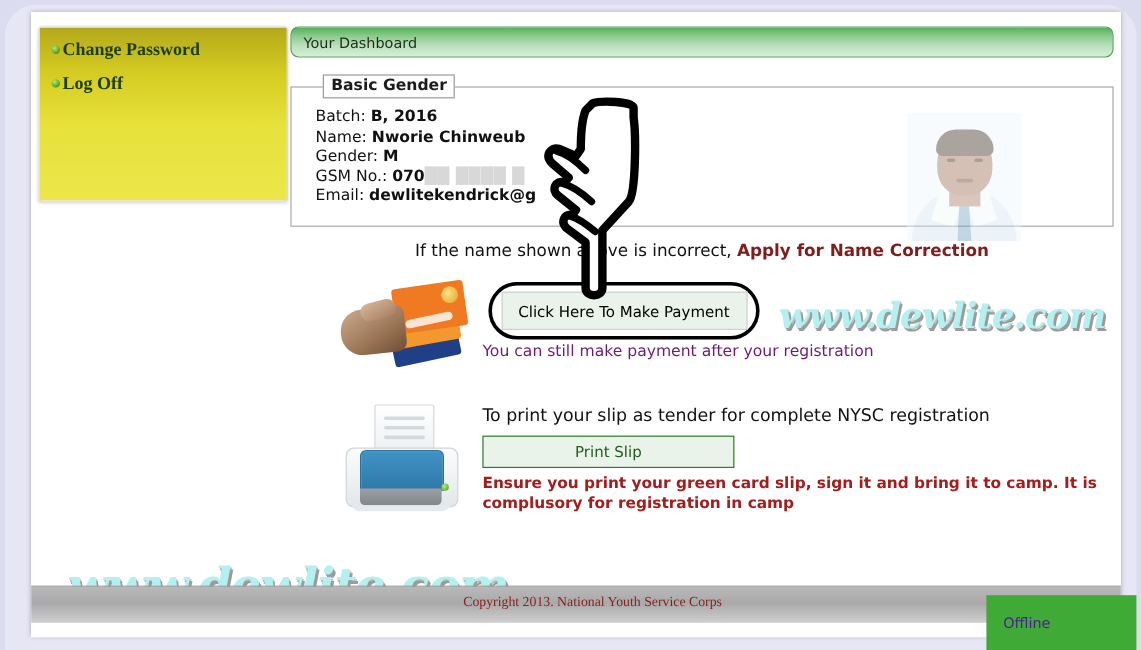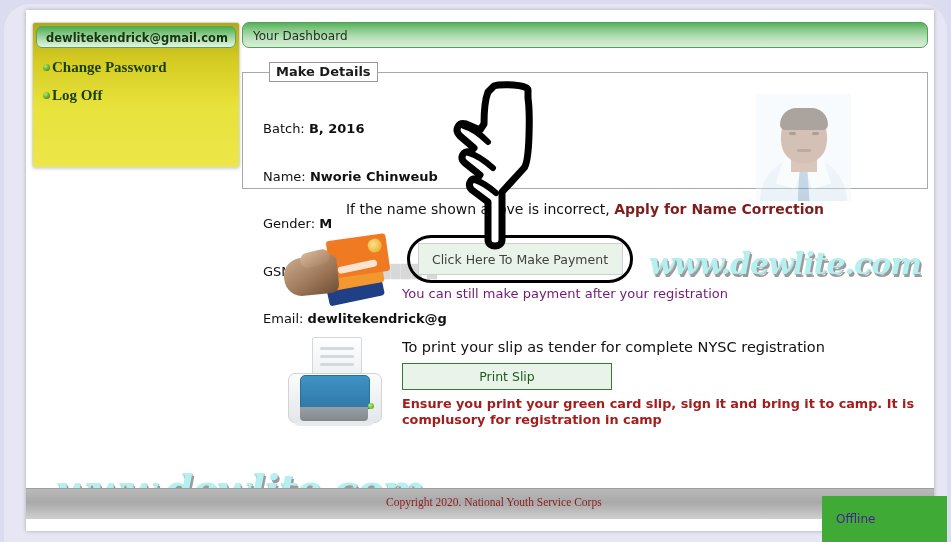"dewlitekendrick@gmail.com" div.sidebar-header { html: <div>dewlitekendrick@gmail.com</div> -> none }
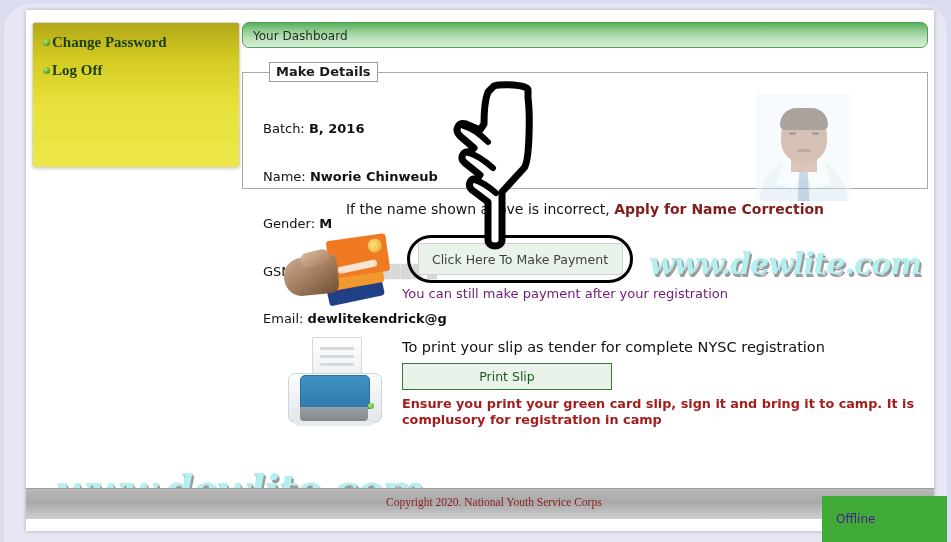"Make Details" legend { text: Make Details -> Basic Gender }
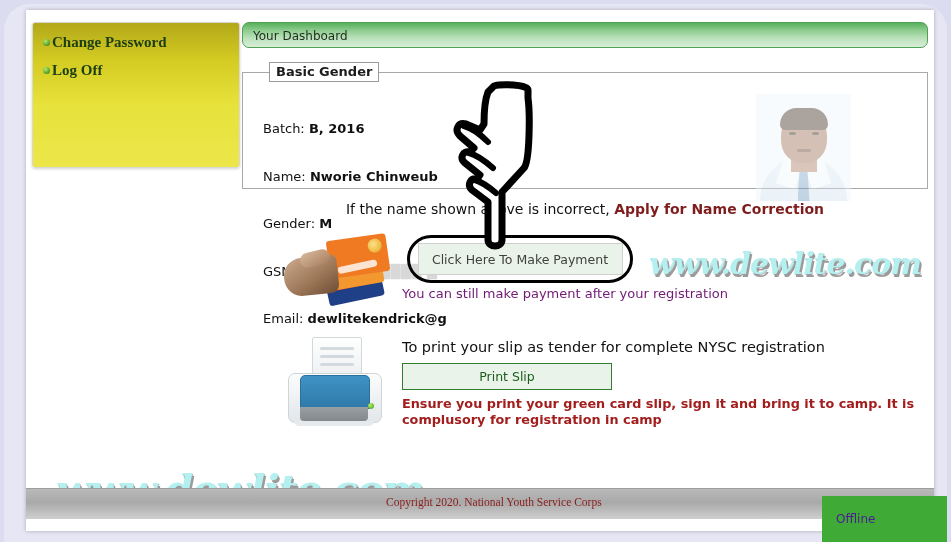"Batch: B, 2016" .detail-line { margin-top: 31px -> none }
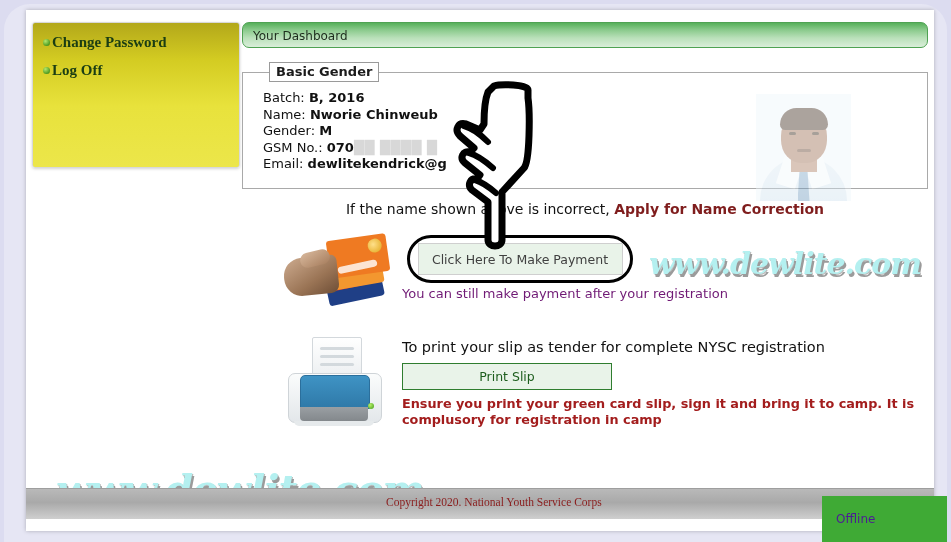"Click Here To Make Payment" .pay-btn { color: #404040 -> #000000 }
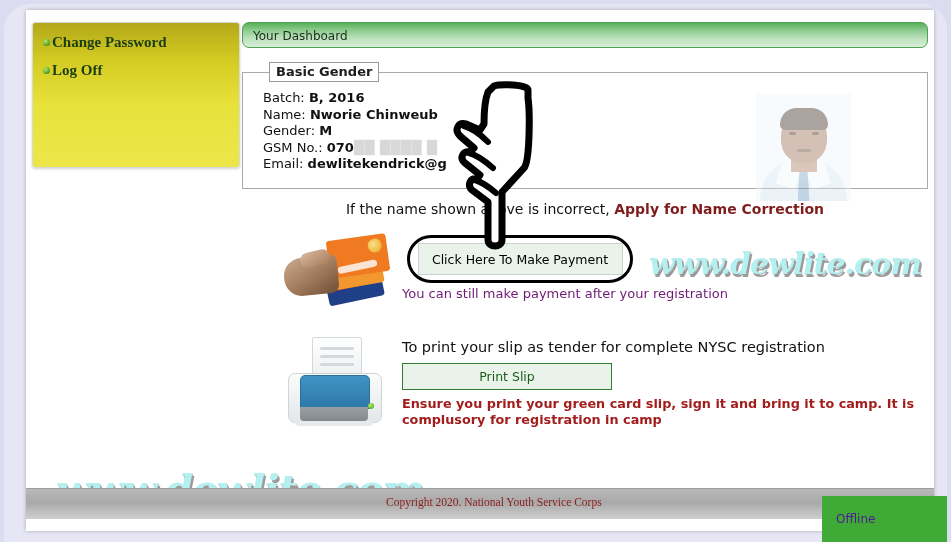"Copyright 2020. National Youth Service" span { text: 2020 -> 2013 }
